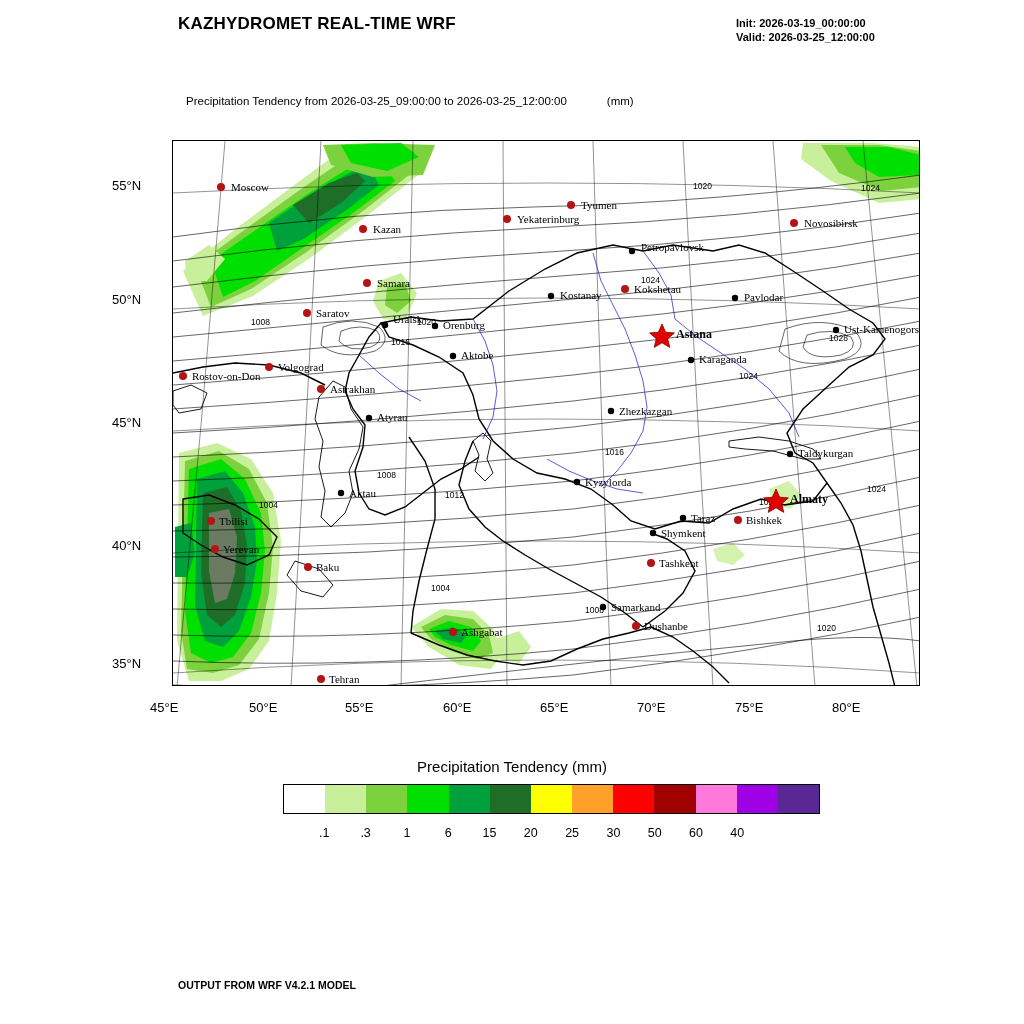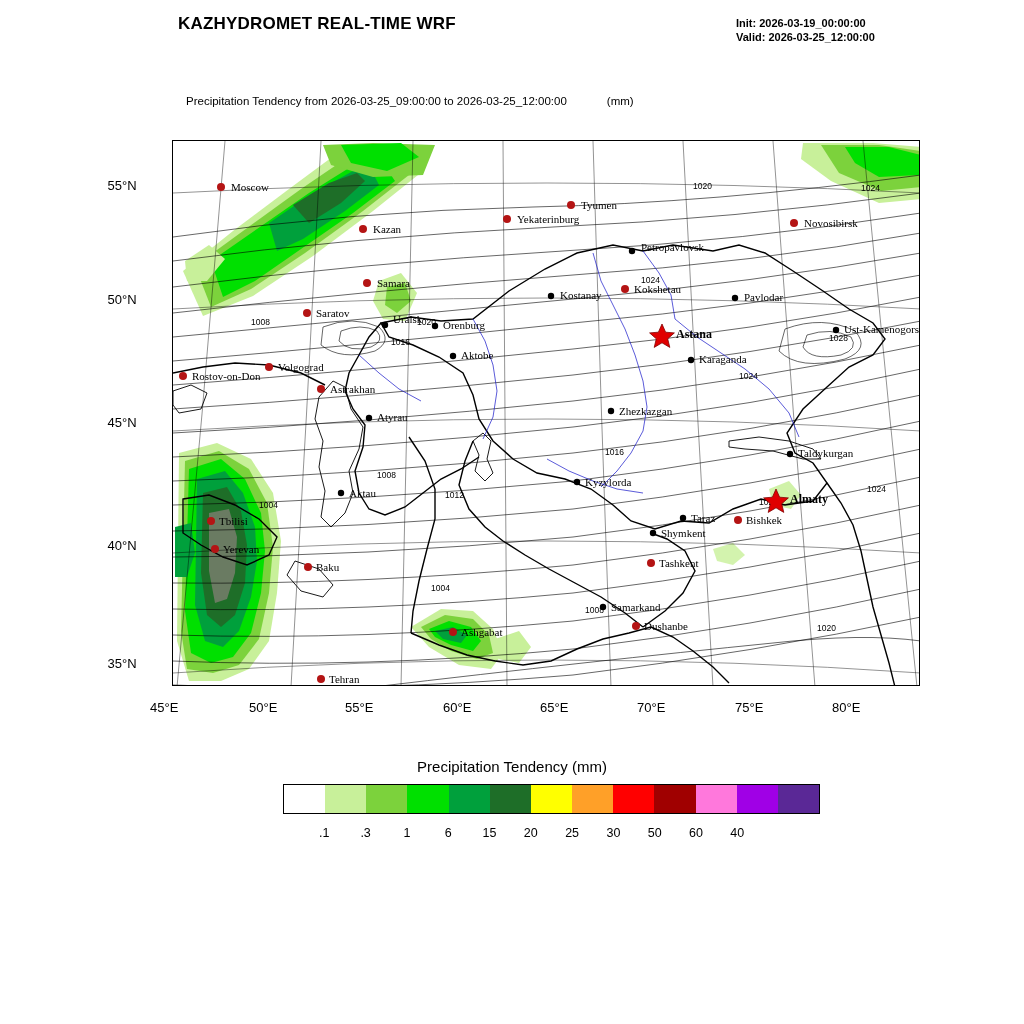"55°N" .lat-label { left: 94px -> 112px; text-align: center -> left }
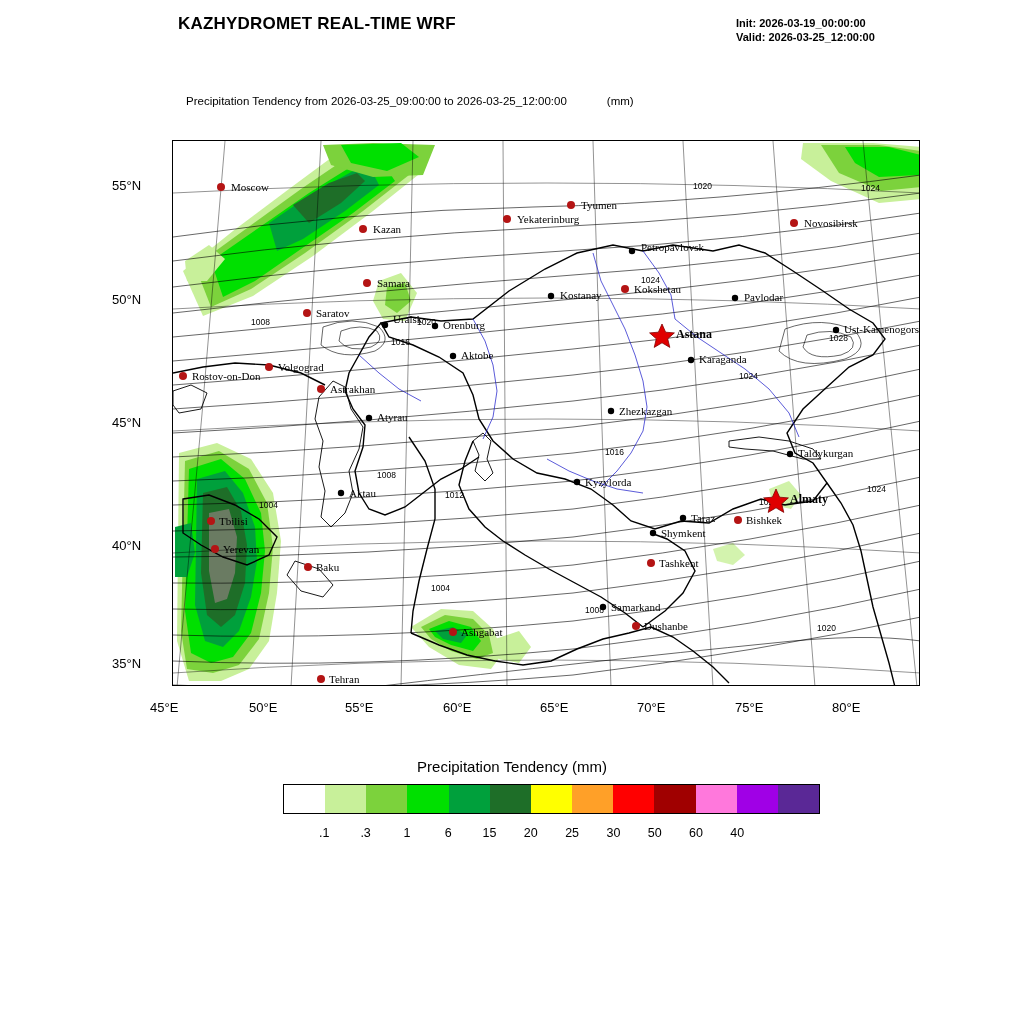"OUTPUT FROM WRF V4.2.1 MODEL" div { html: none -> <div>OUTPUT FROM WRF V4.2.1 MODEL</div> }
